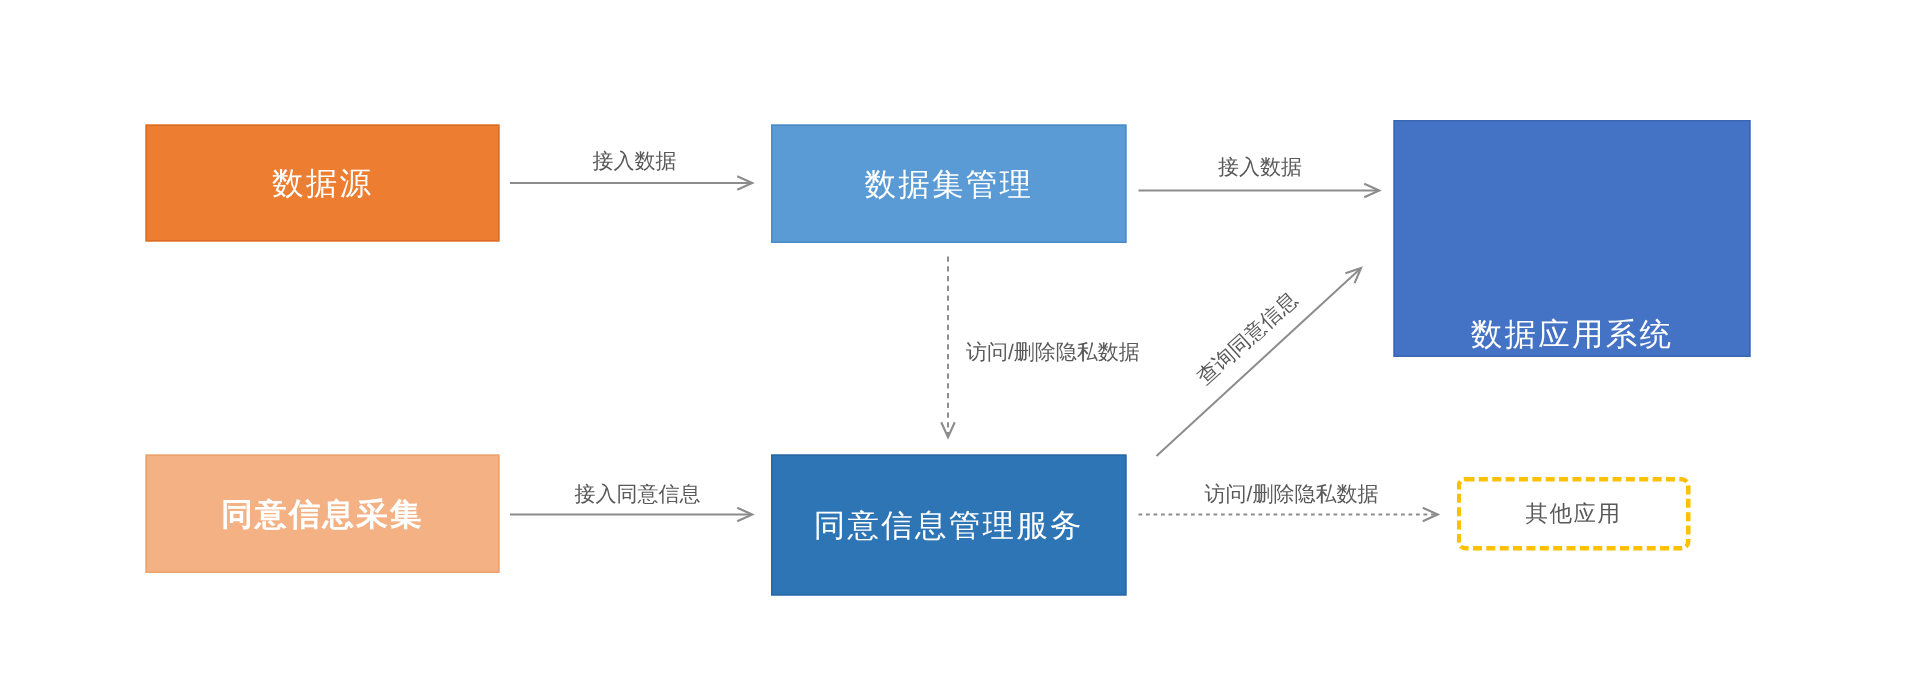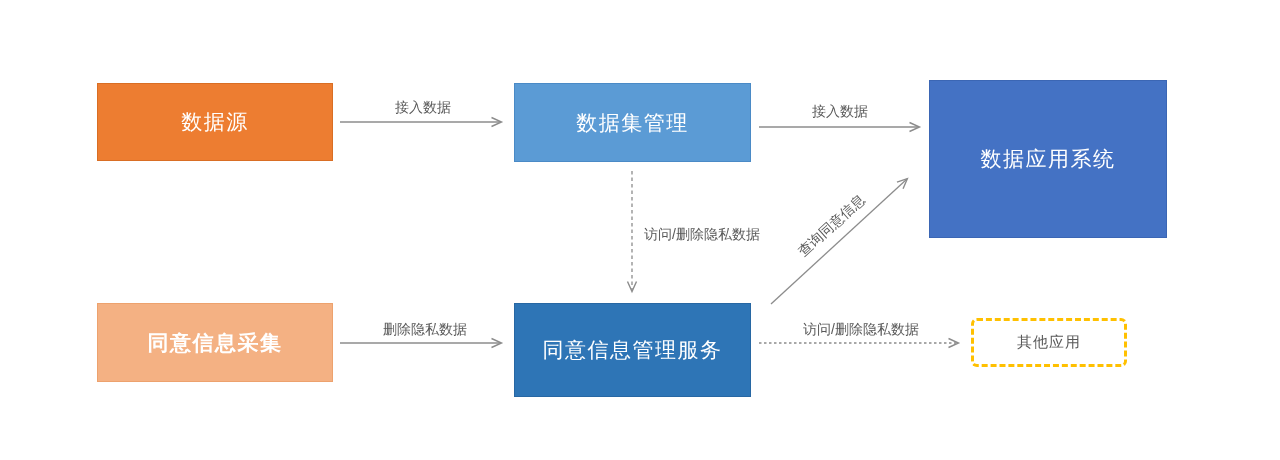"数据应用系统" .node-data-application-system { align-items: none -> flex-end }
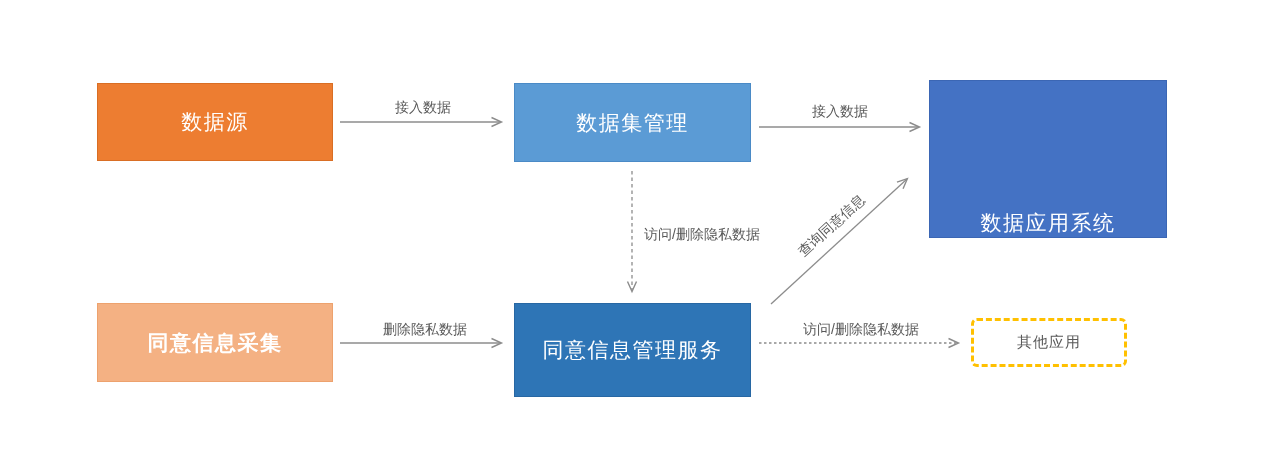"删除隐私数据" div.edge-label { text: 删除隐私数据 -> 接入同意信息 }
